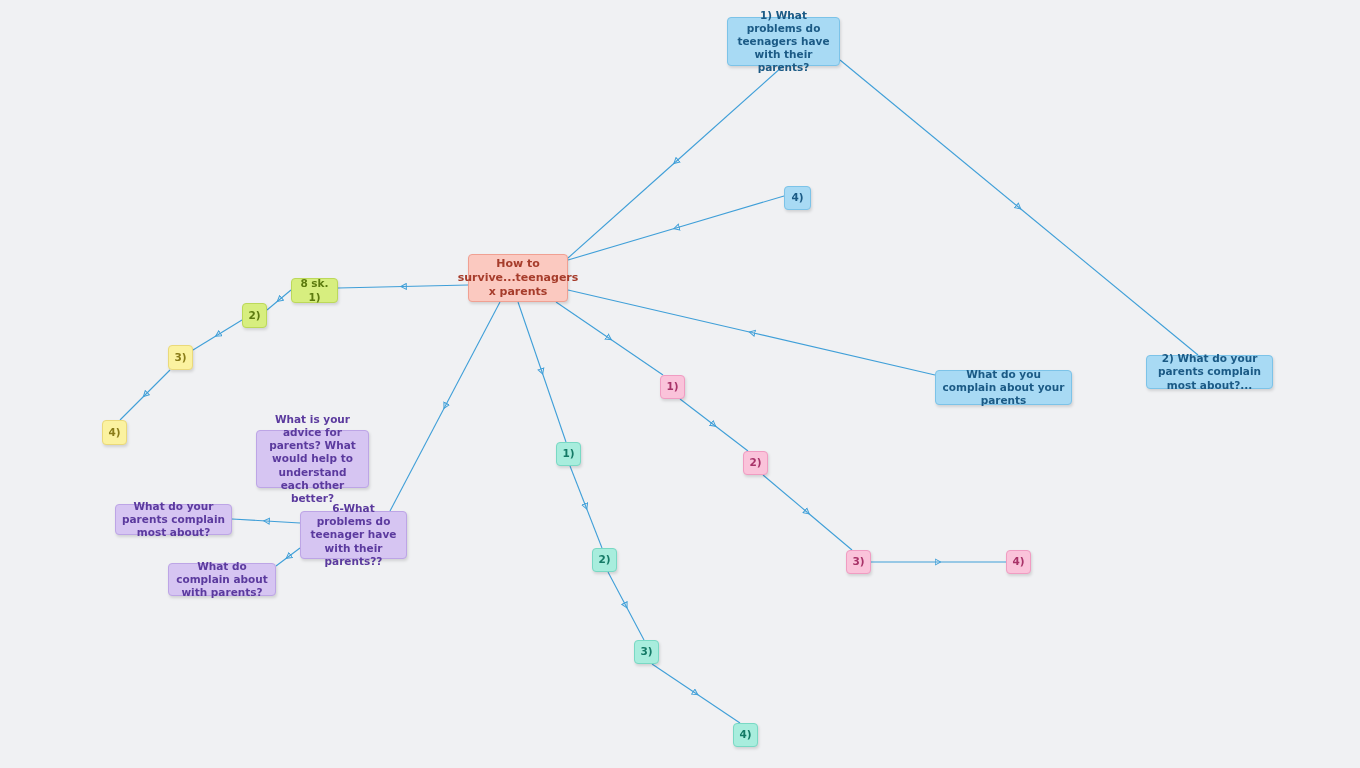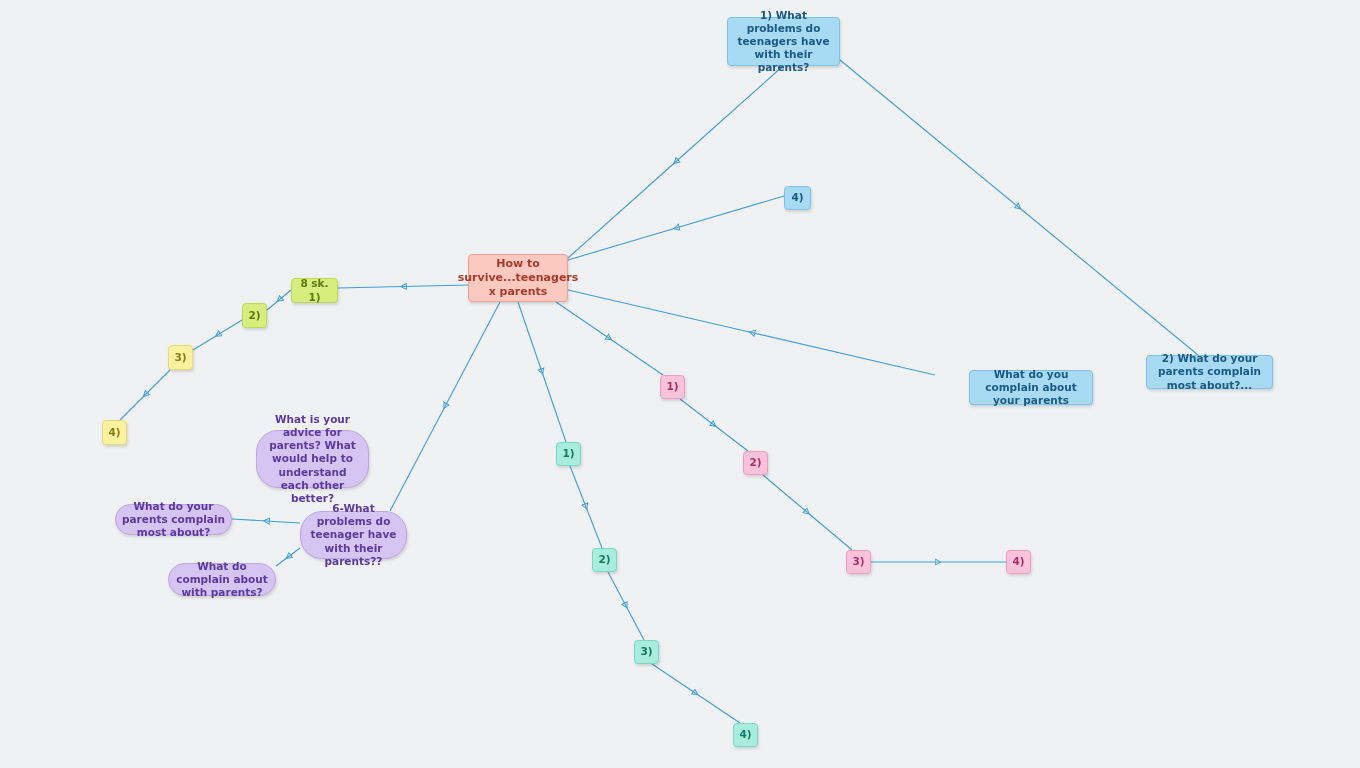"What do you complain about" div.node { margin-left: 34px -> none; width: 124px -> 137px }
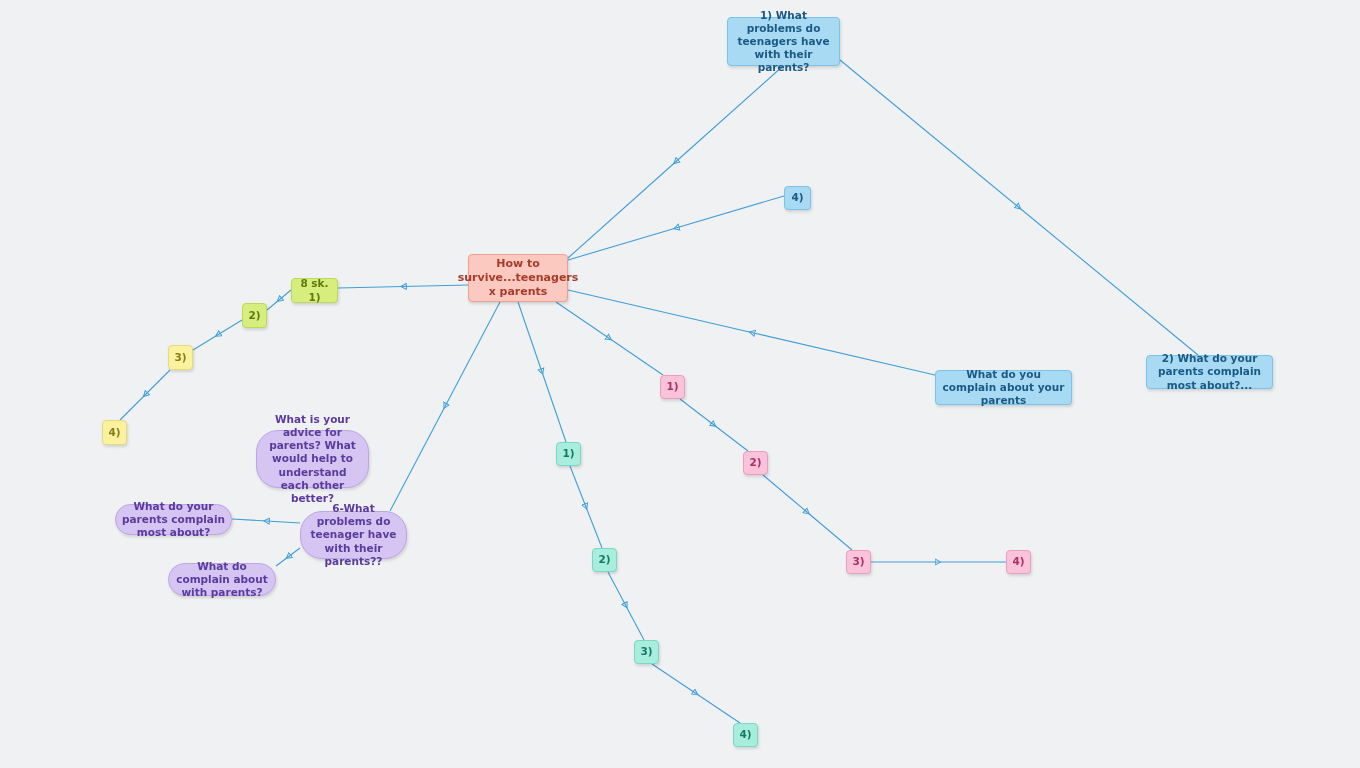"What is your advice for" .node.purple { border-radius: 22px -> none }
